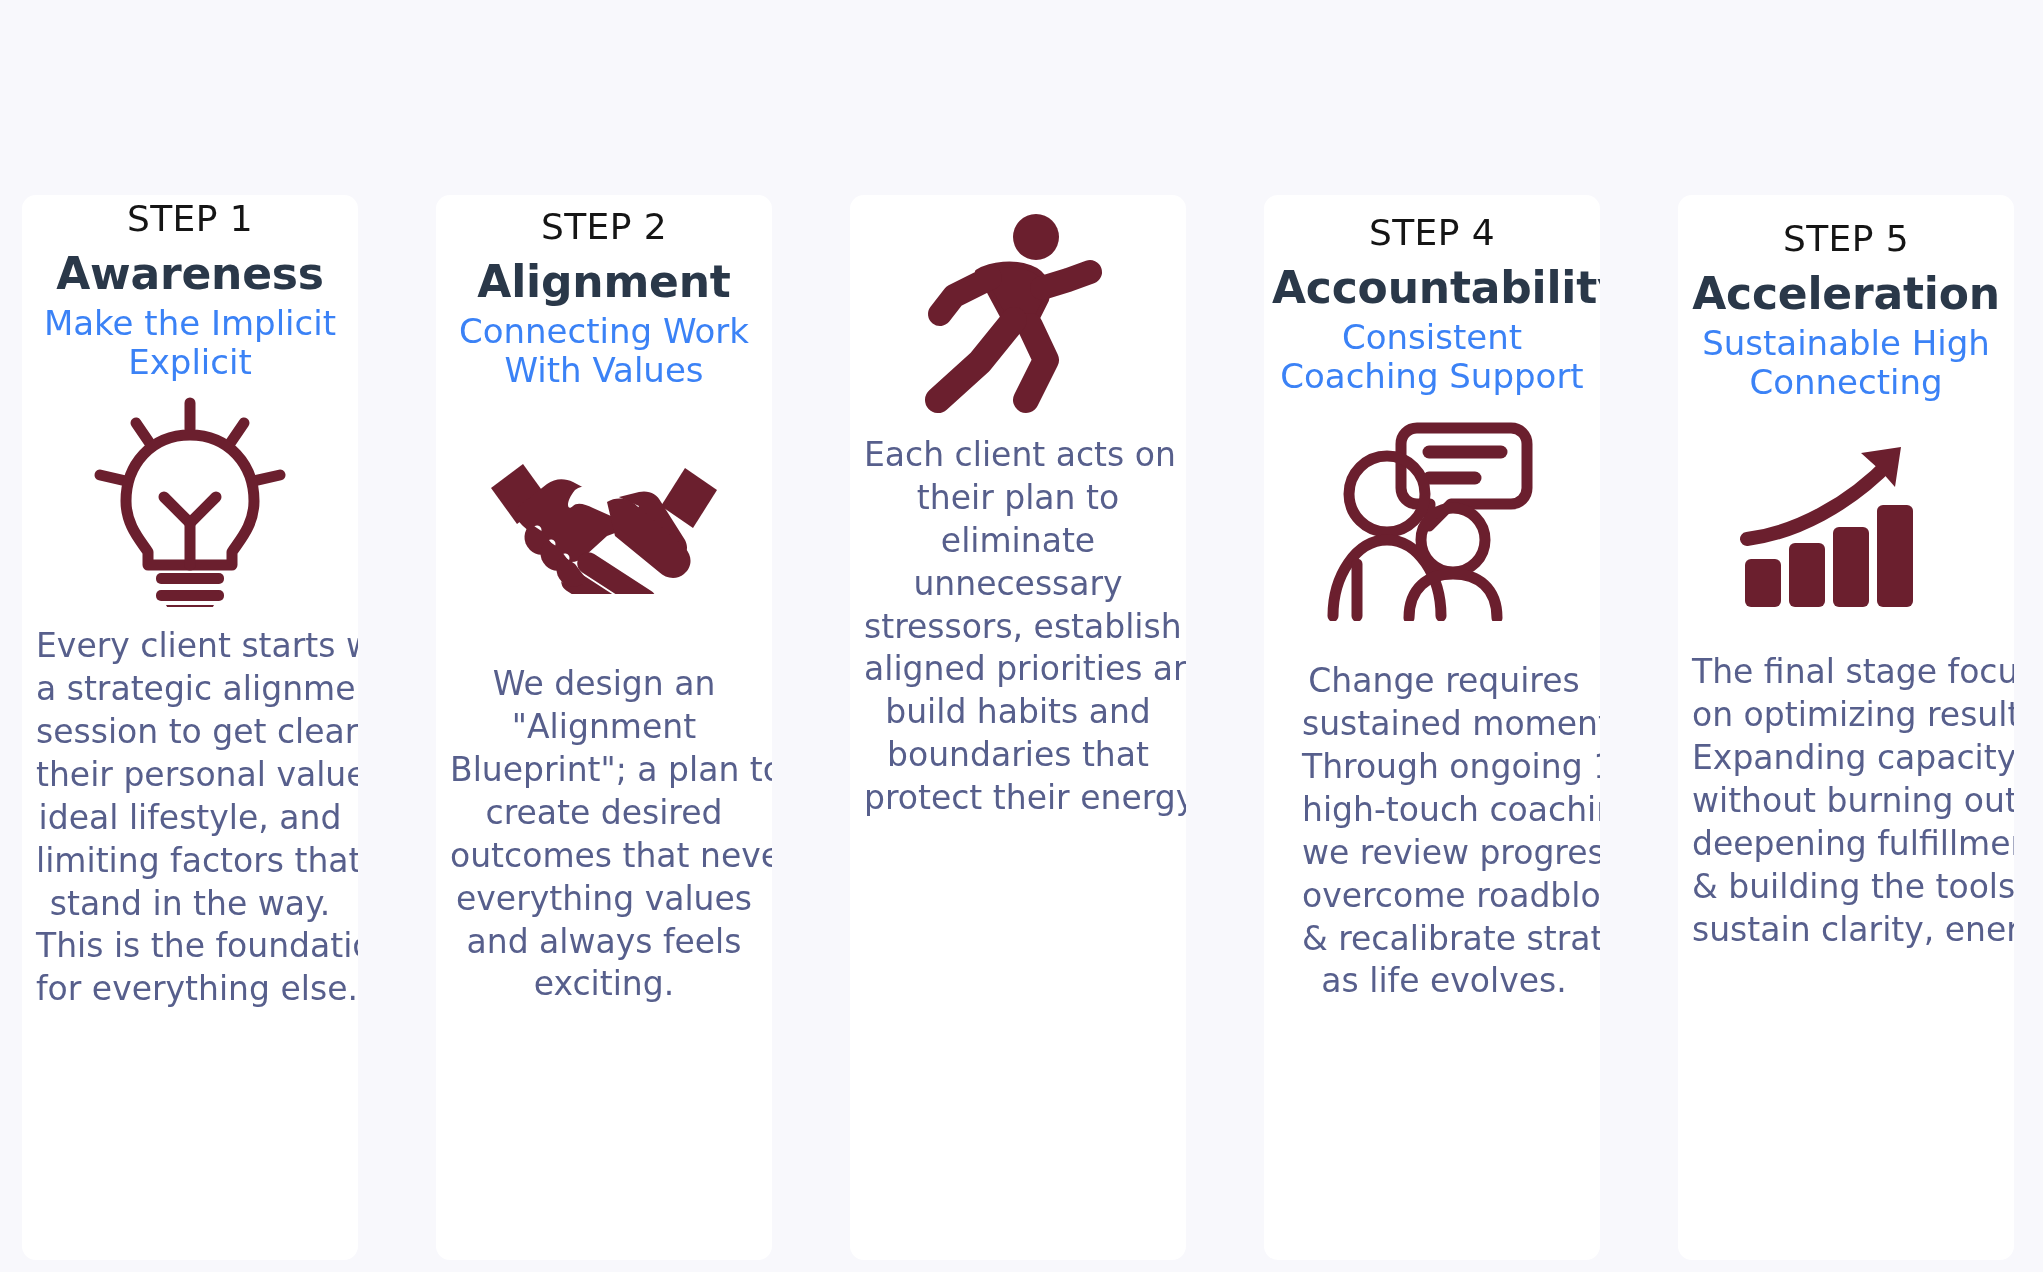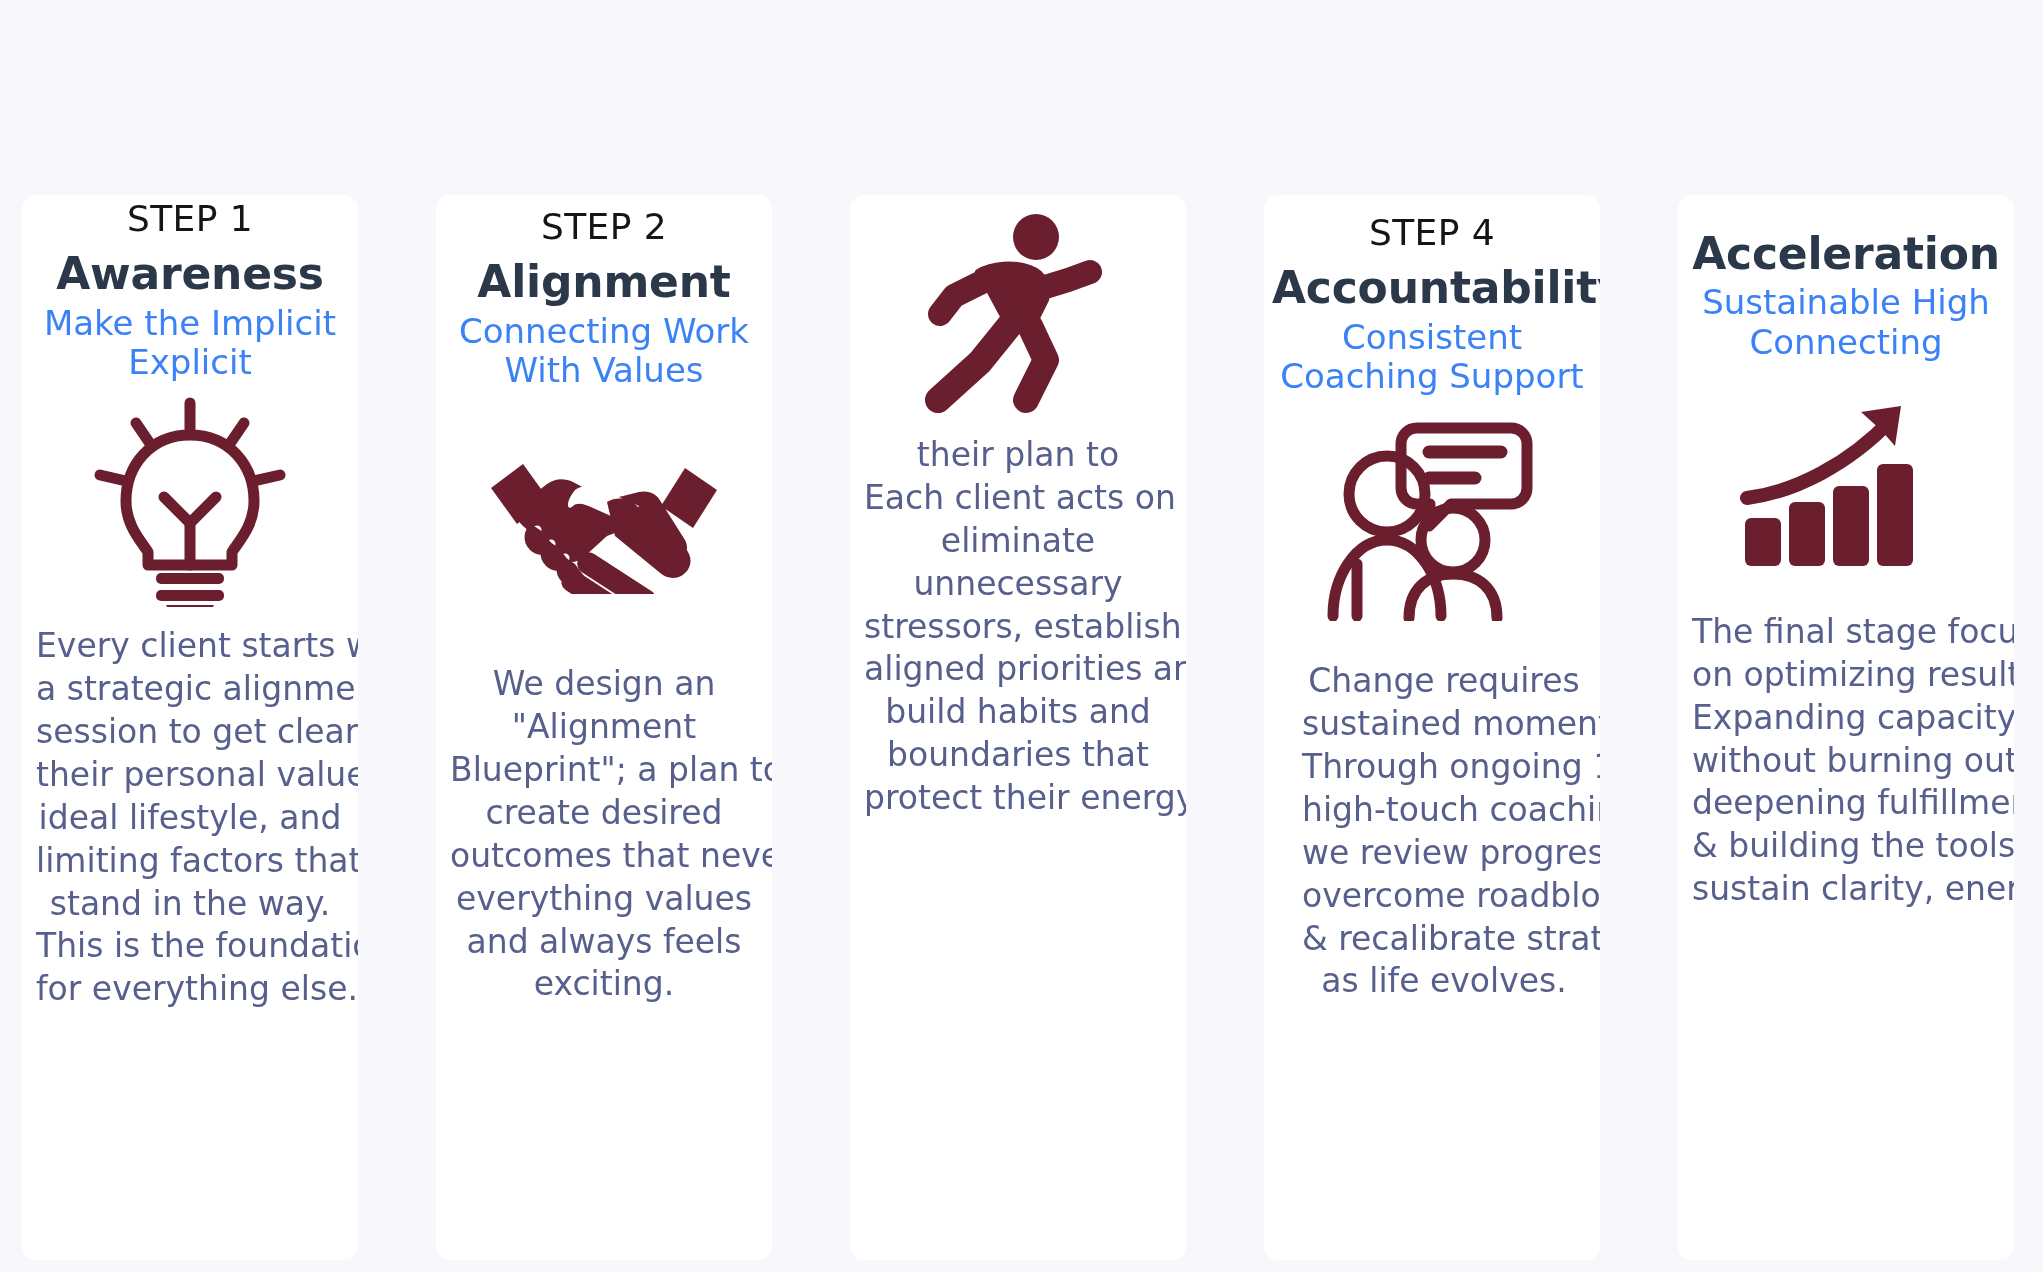"STEP 5" div.step-label { html: none -> <div>STEP 5</div> }
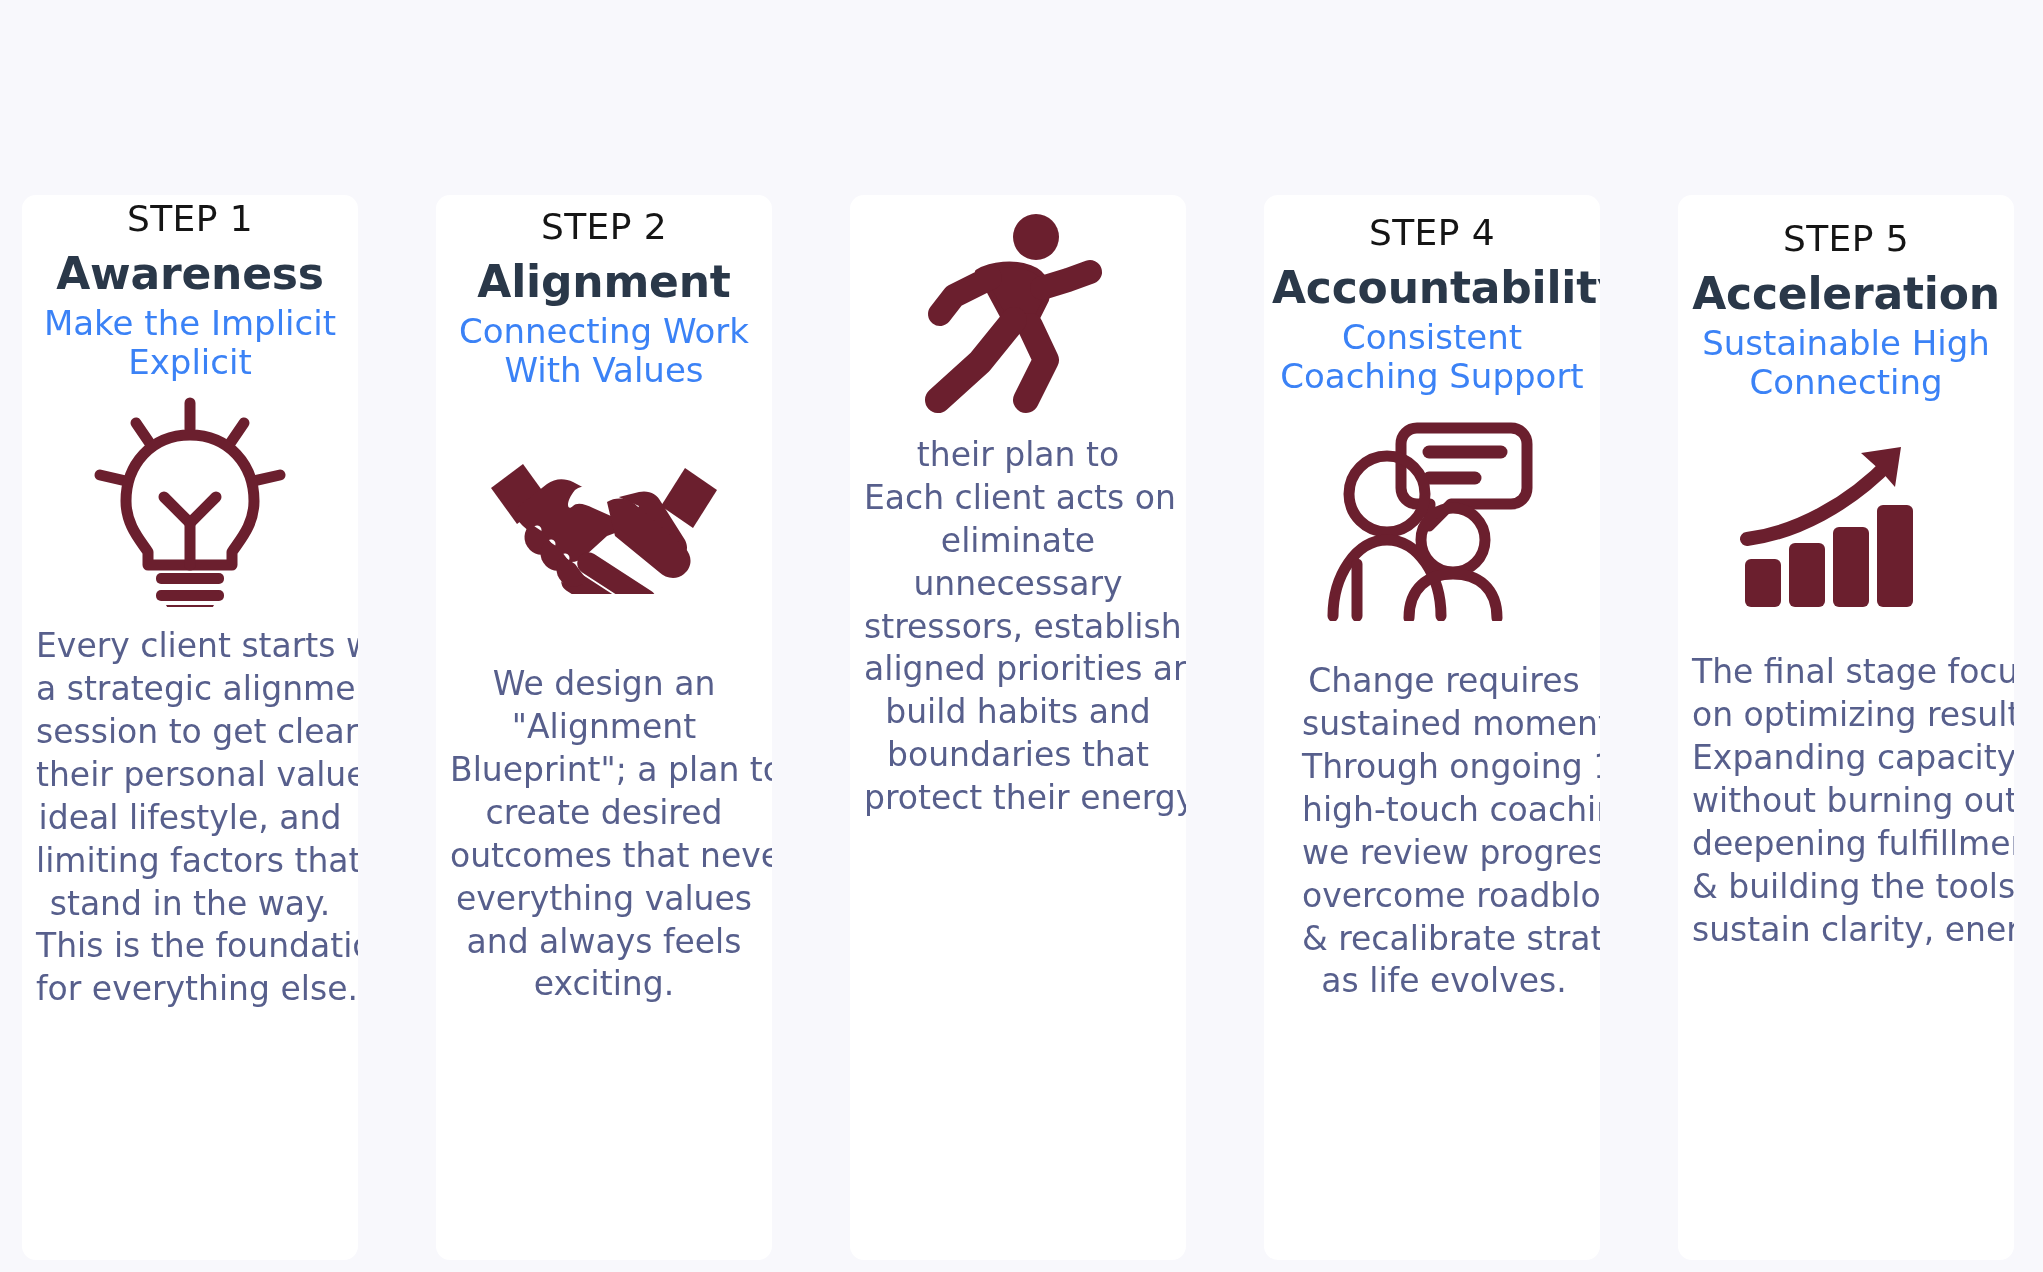"their plan to" span.ln { order: before "Each client acts on" -> after "Each client acts on" }
